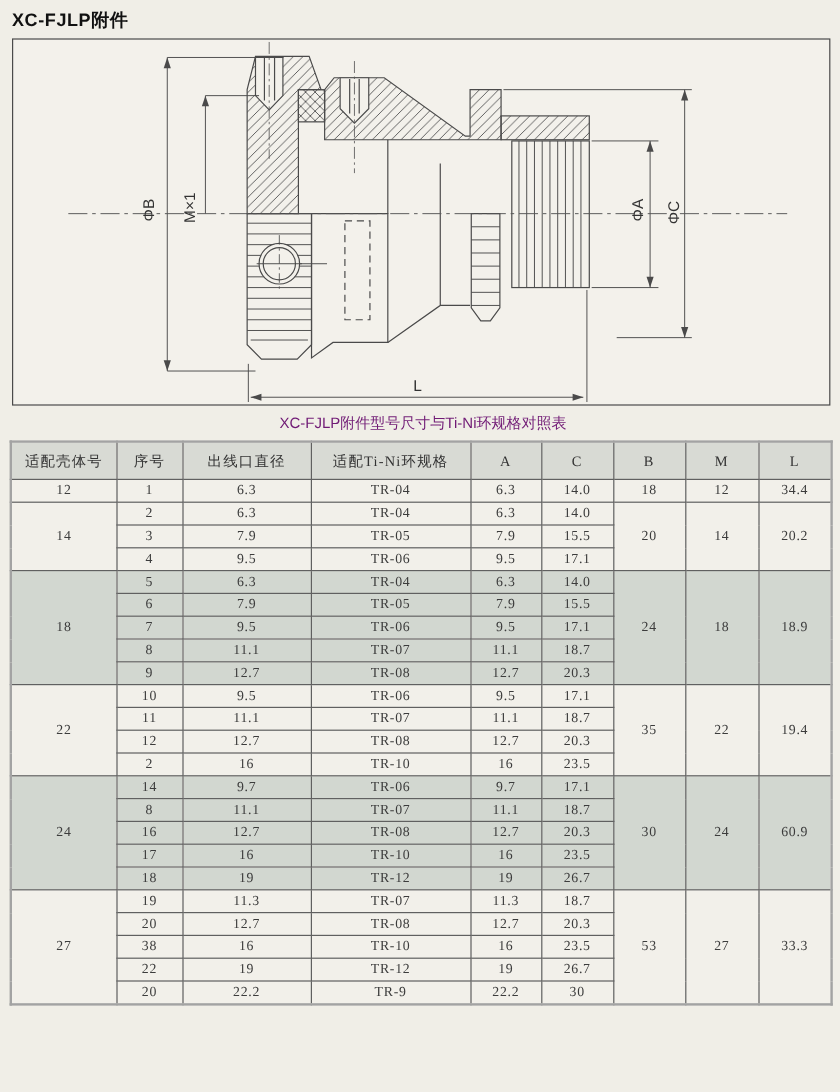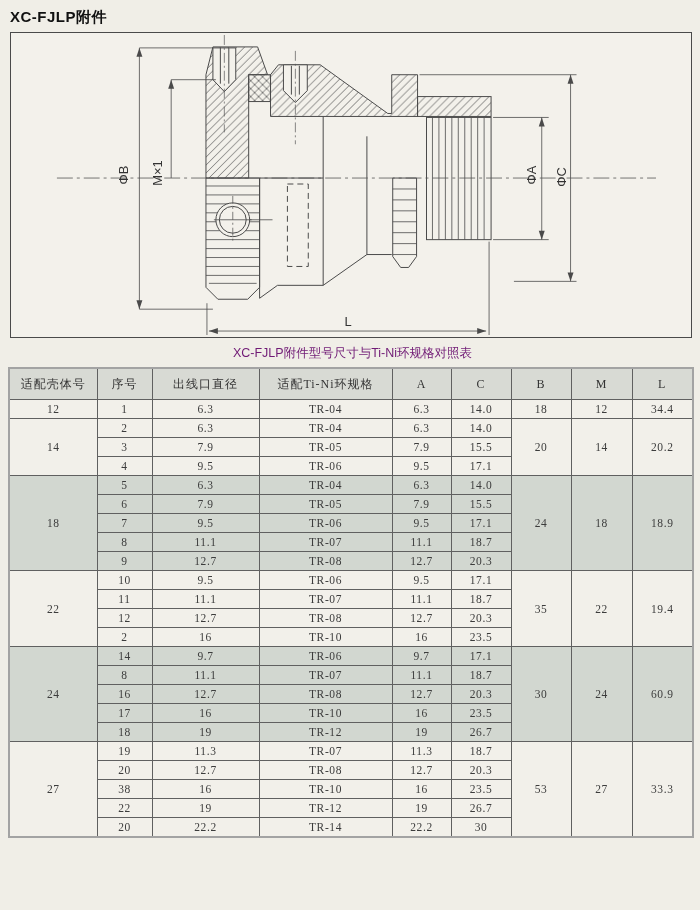"TR-14" td { text: TR-14 -> TR-9 }
